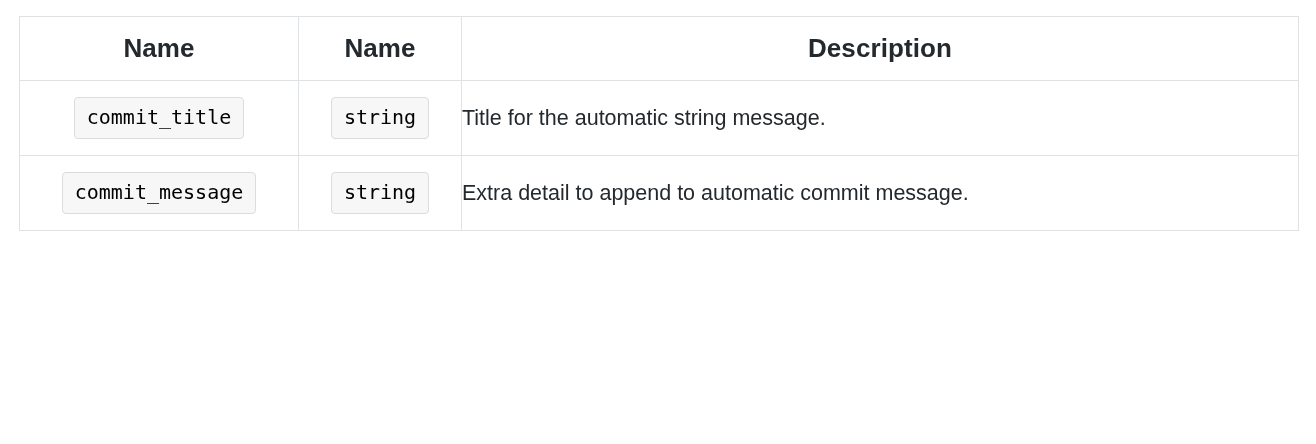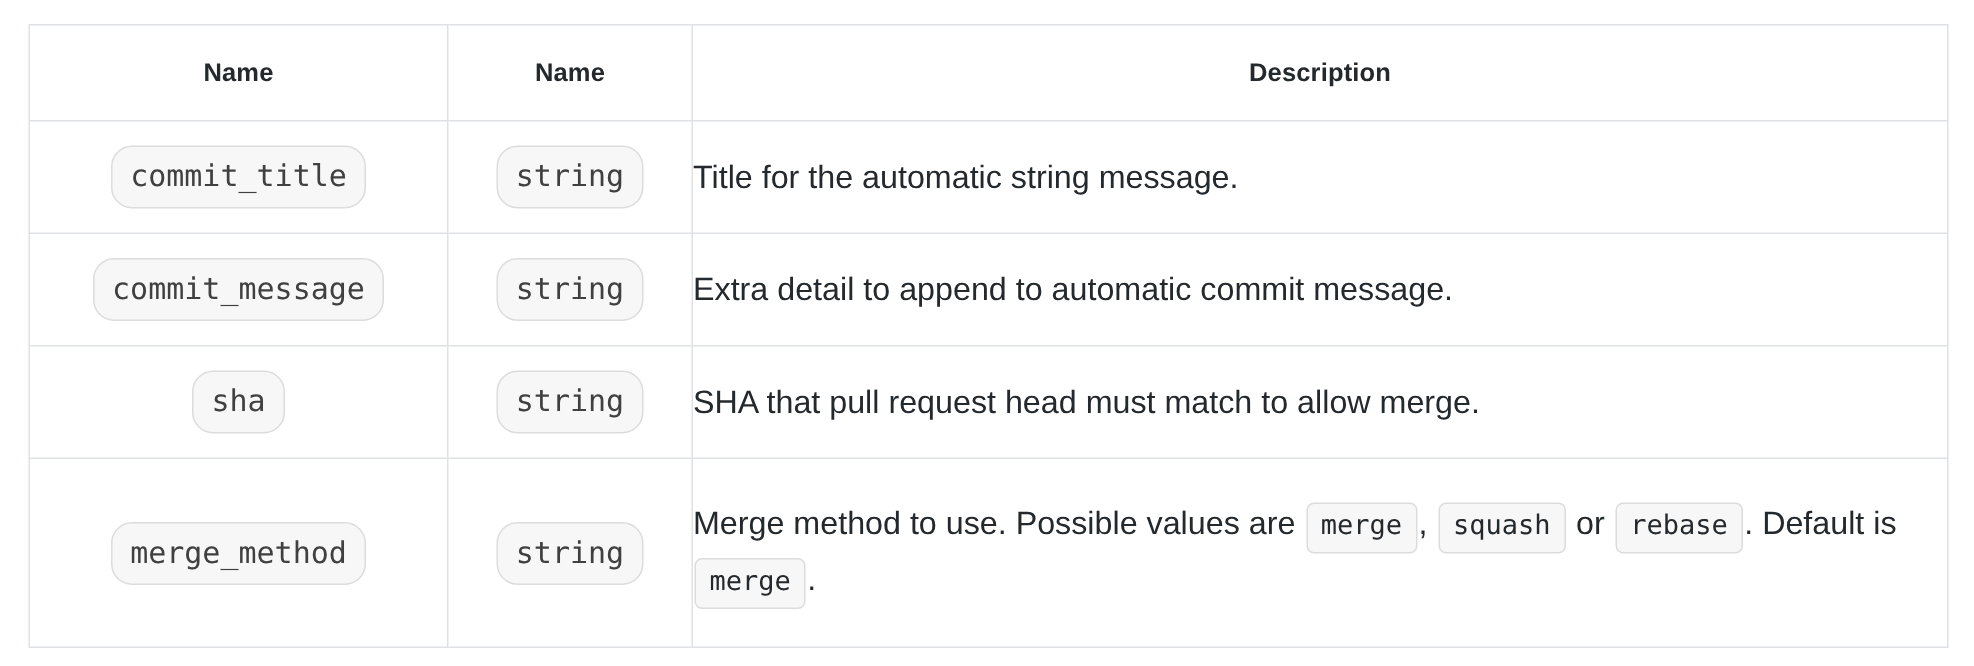"Name" table.params-table thead th { font-size: 17px -> 26px }
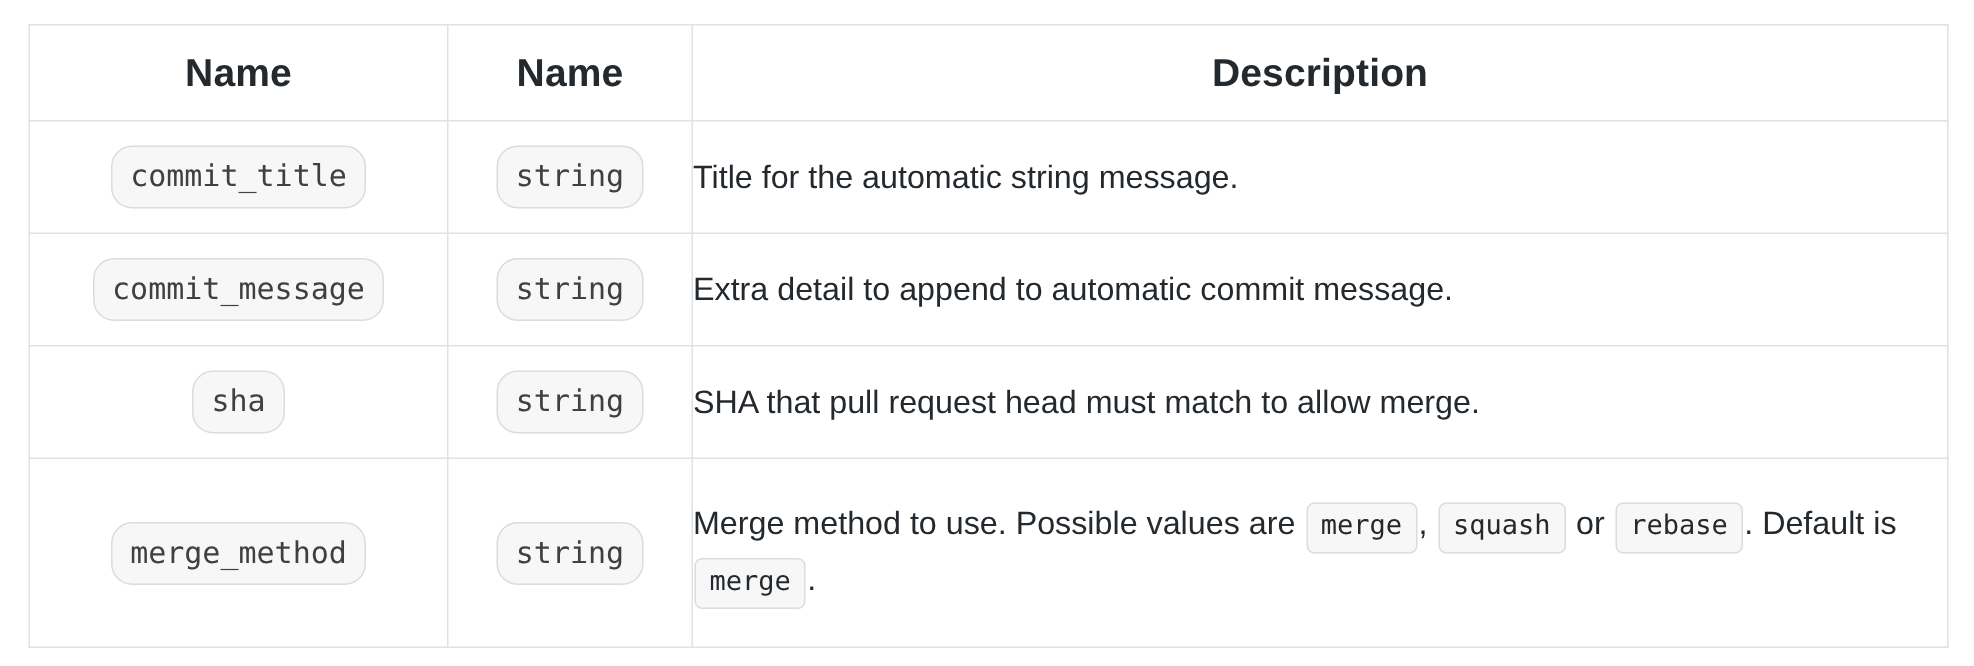"commit_title" code.code-badge { border-radius: 14px -> 4px; color: #404040 -> #000000 }
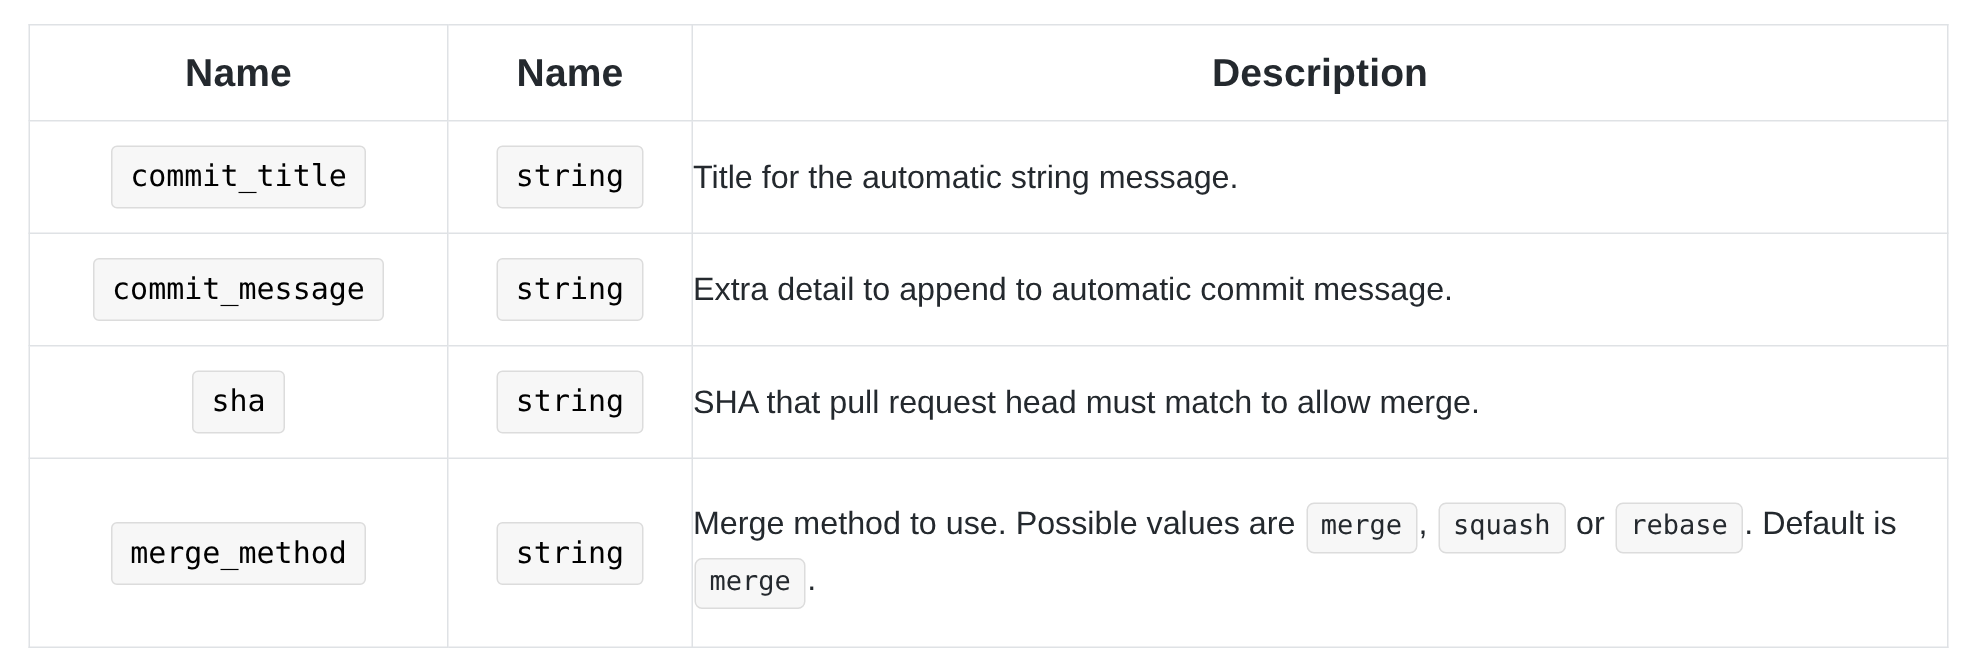"sha" tr { html: <tr> <td> <span> <code>sha</code> </span> </td> <td> <span> <code>string</code> </span> </td> <td>SHA that pull request head must match to allow merge.</td> </tr> -> none }
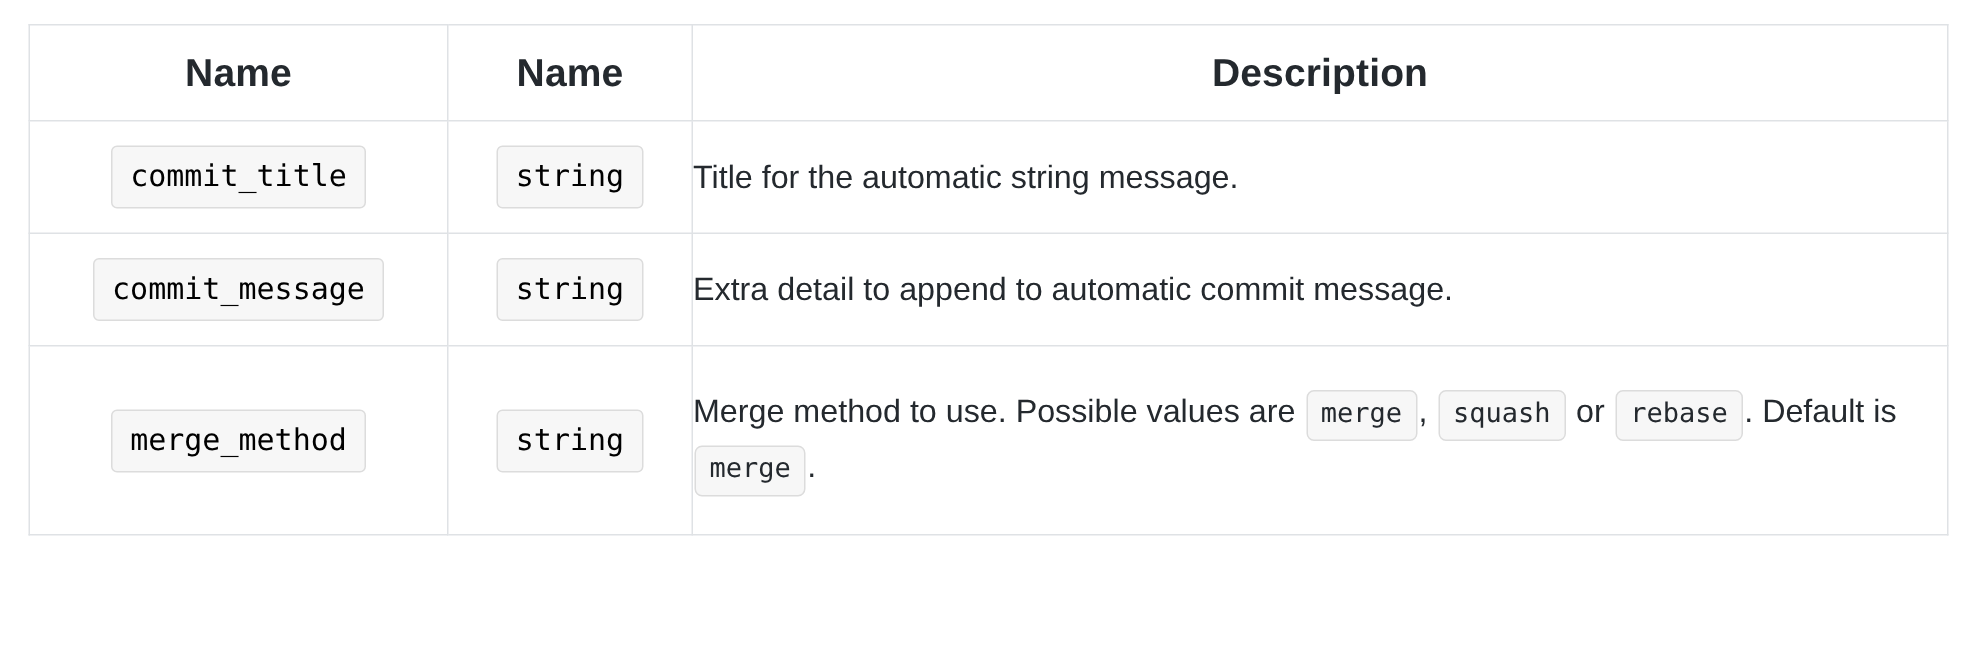"merge_method" tr.row-tall { html: <tr> <td> <span> <code>merge_method</code> </span> </td> <td> <span> <code>string</code> </span> </td> <td>Merge method to use. Possible values are <code>merge</code>, <code>squash</code> or <code>rebase</code>. Default is <code>merge</code>.</td> </tr> -> none }
